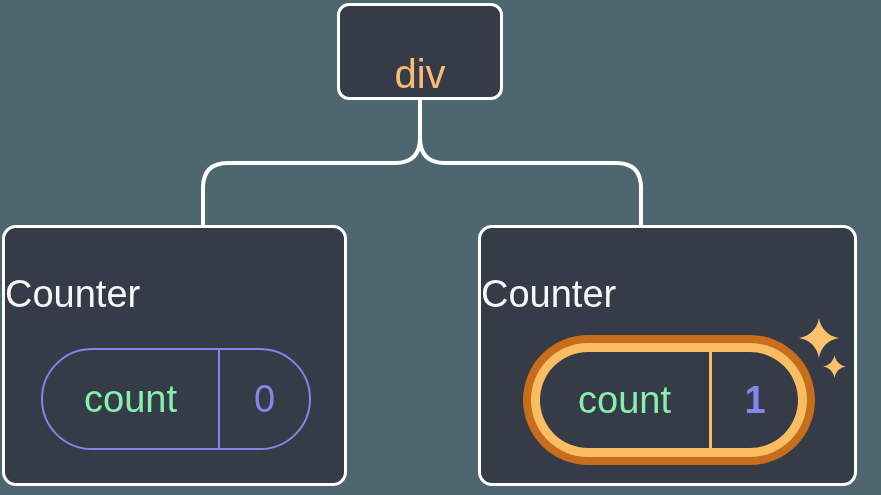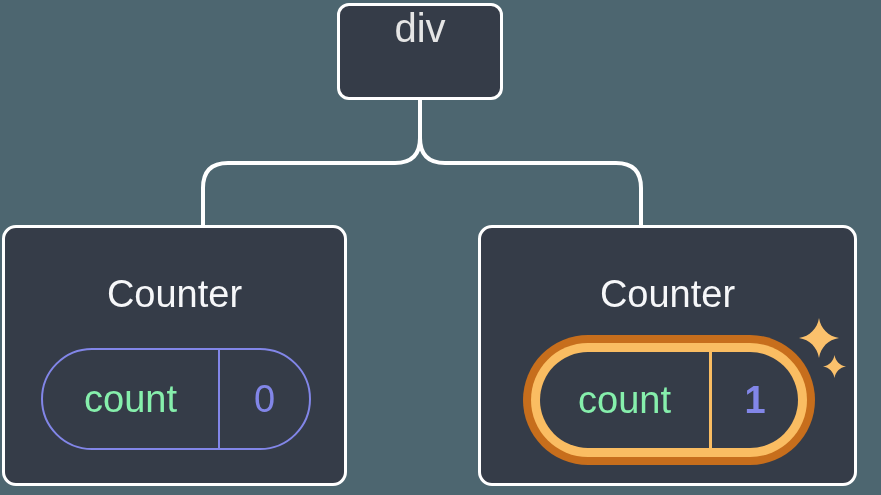"div" .root-node { align-items: flex-start -> flex-end; color: #e5e5e5 -> #fdba74 }
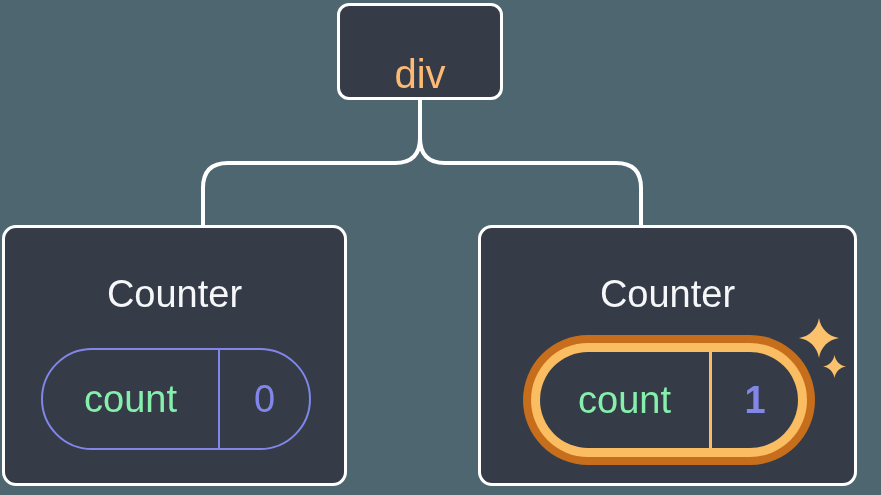"Counter" .card-title { text-align: center -> left }
